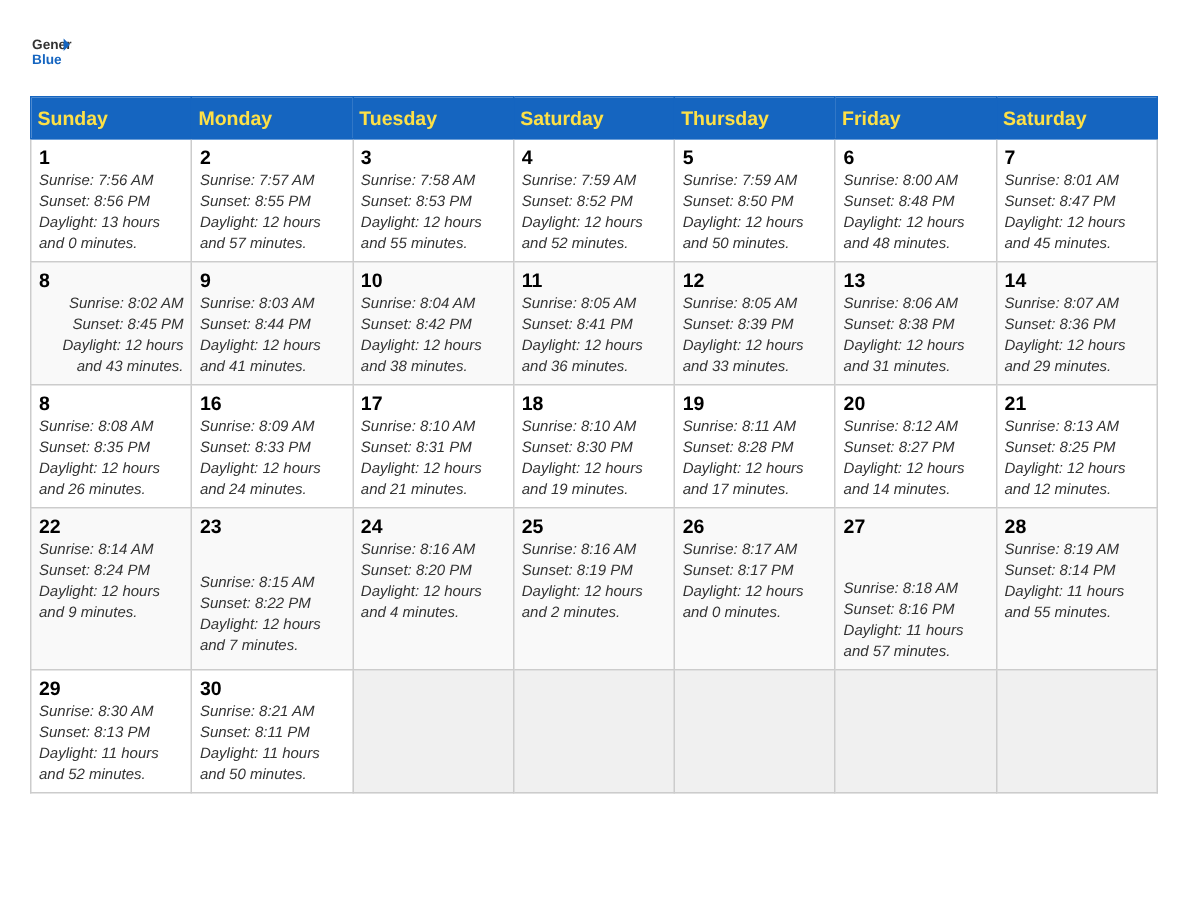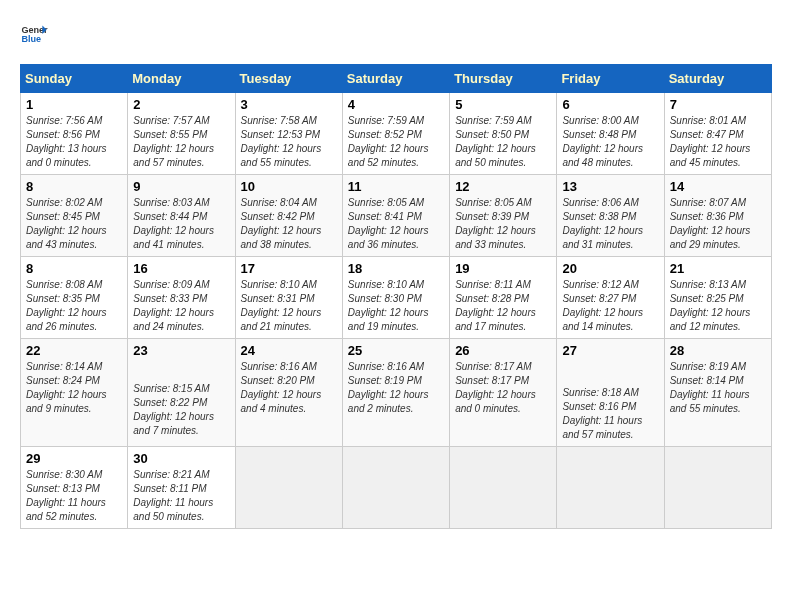"Sunday" thead tr th { color: #fef9c3 -> #fde047 }
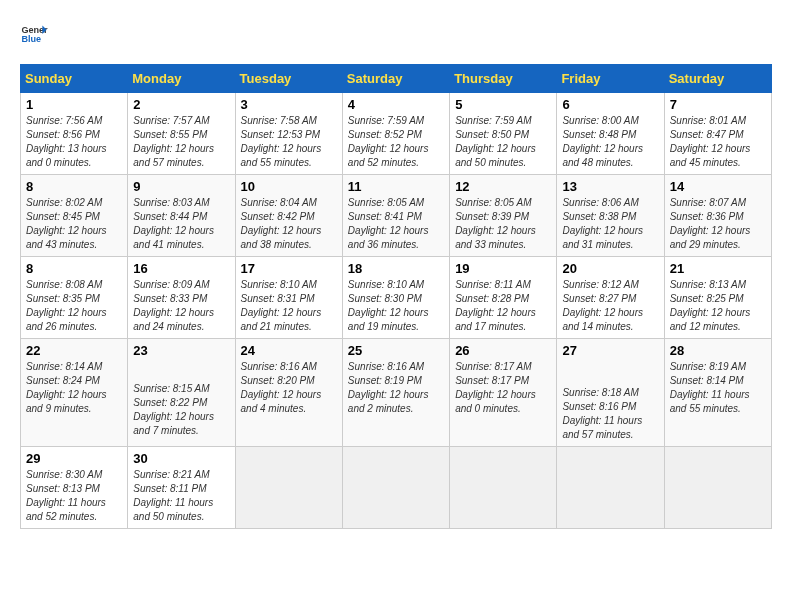"Sunrise: 7:58 AM" div.day-info { text: 12:53 -> 8:53 }
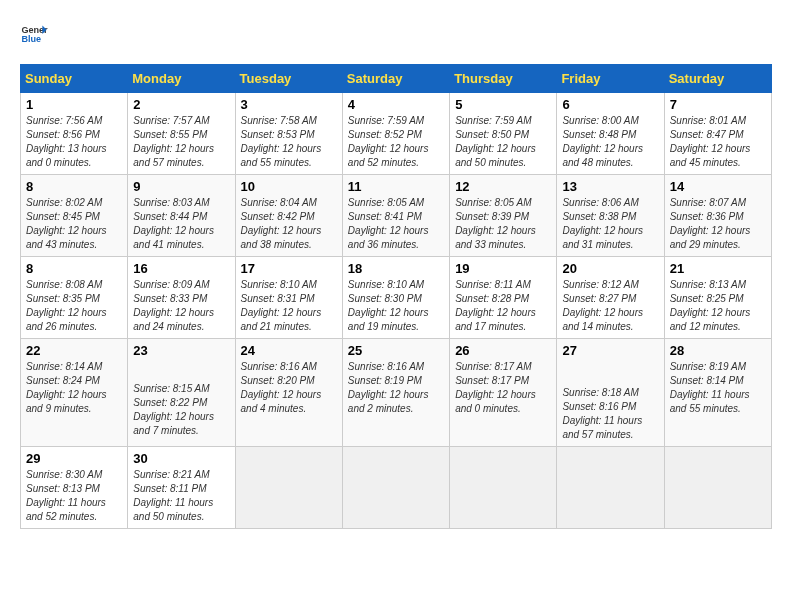"Sunrise: 8:02 AM" div.day-info { text-align: none -> right }
